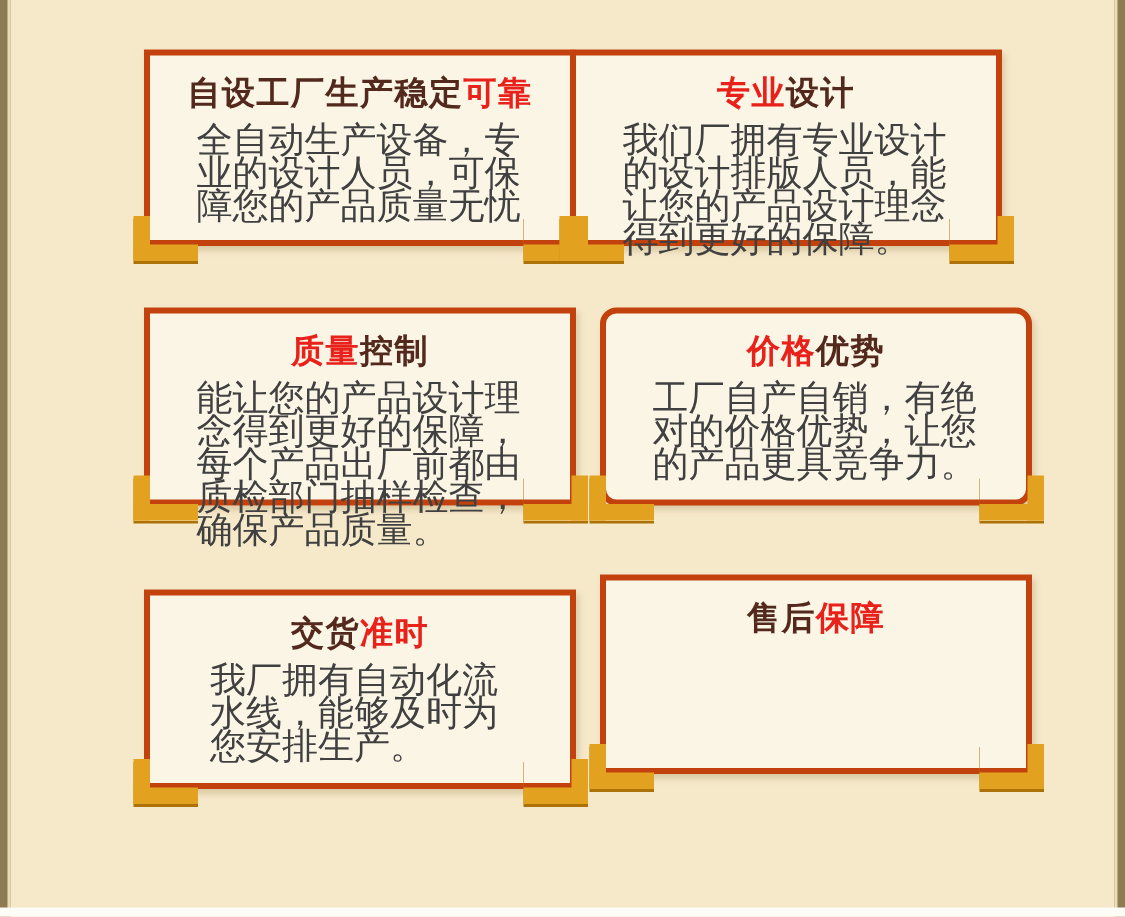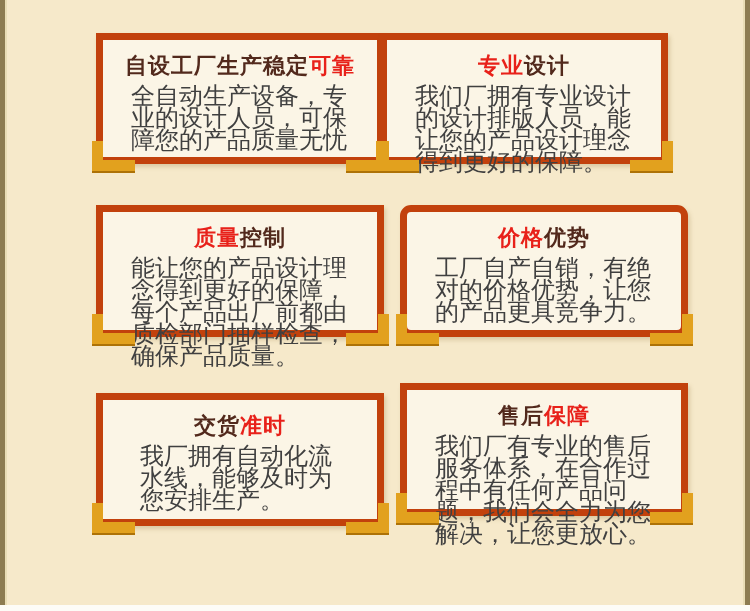"自设工厂生产稳定可靠" .card { border: 7px solid #c2410c -> 4px solid #c2410c }
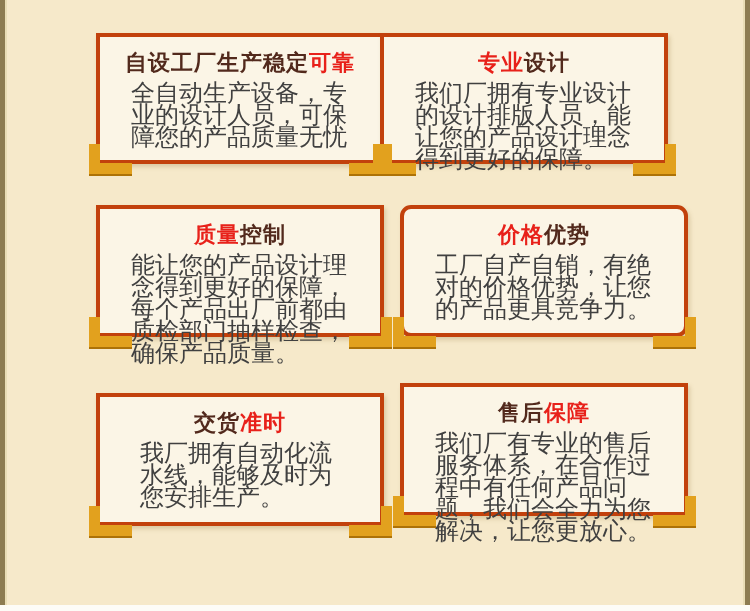"我们厂有专业的售后服务体系，在合作过程中有任何产品问题，我们会全力为您解决，让您" div.card-body { html: <div>我们厂有专业的售后服务体系，在合作过程中有任何产品问题，我们会全力为您解决，让您更放心。</div> -> none }
